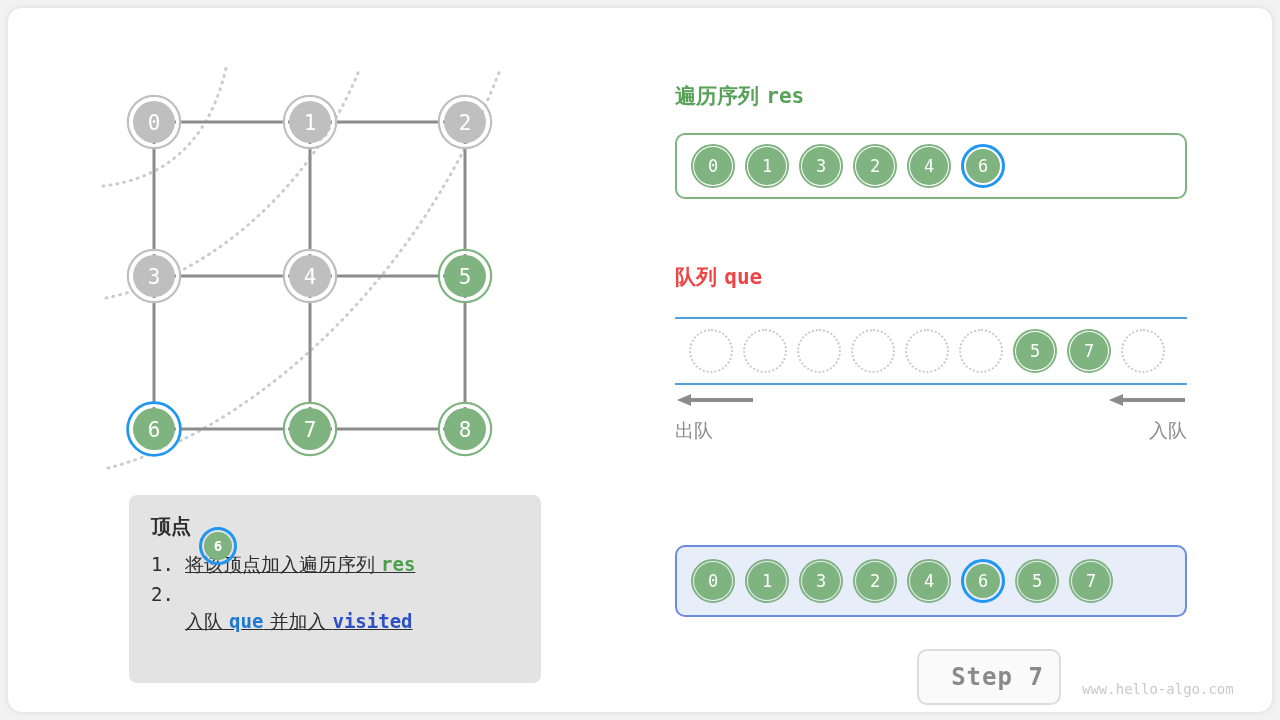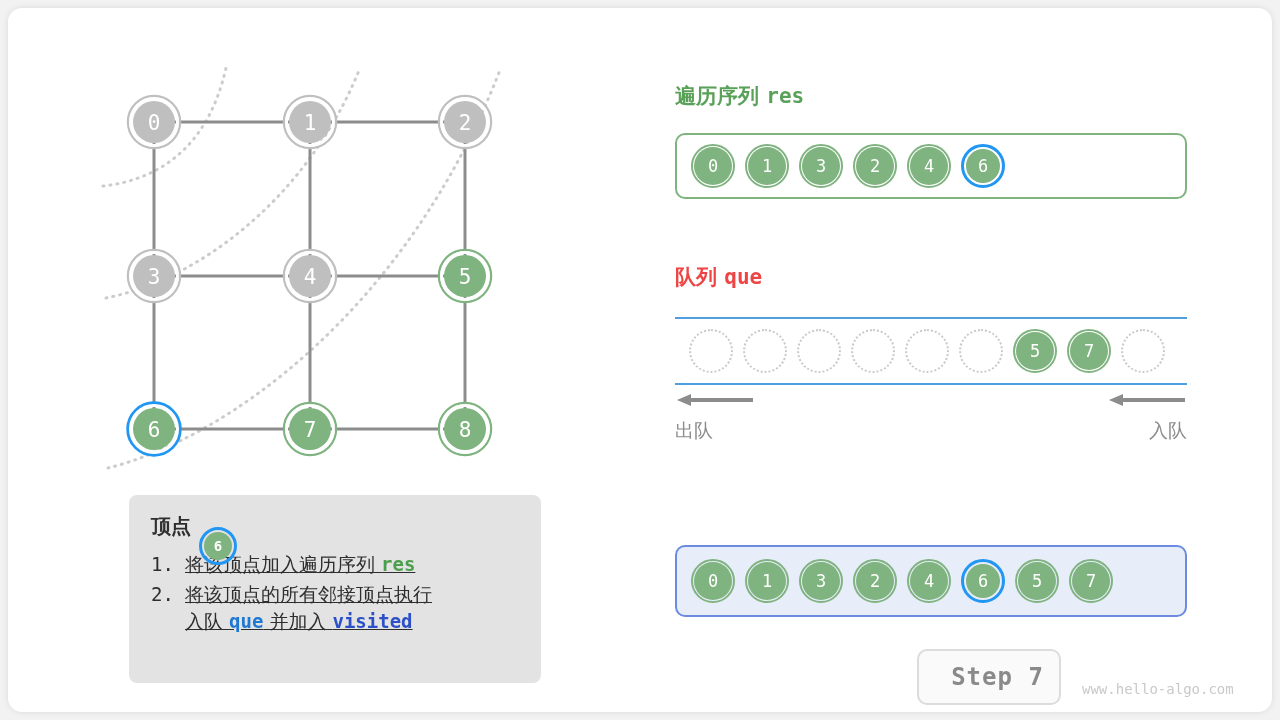"将该顶点的所有邻接顶点执行" span { html: <span>将该顶点的所有邻接顶点执行</span> -> none }
